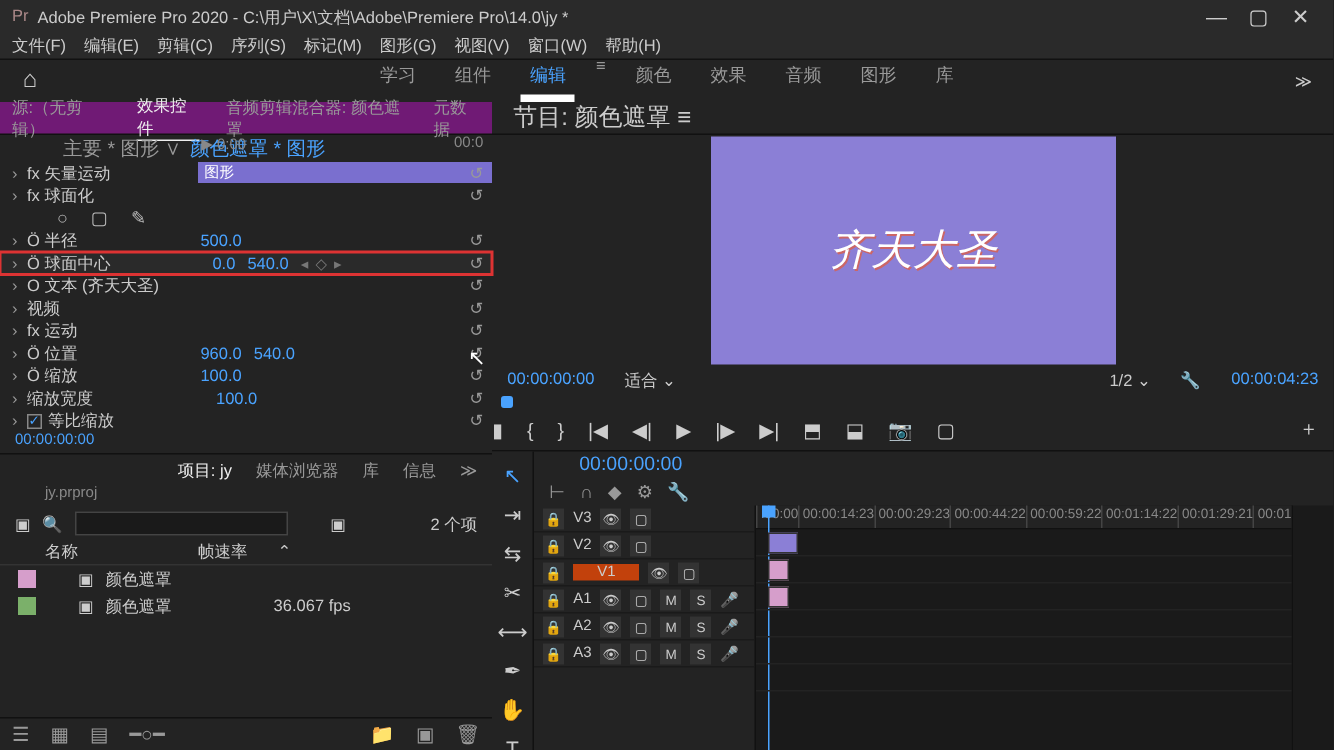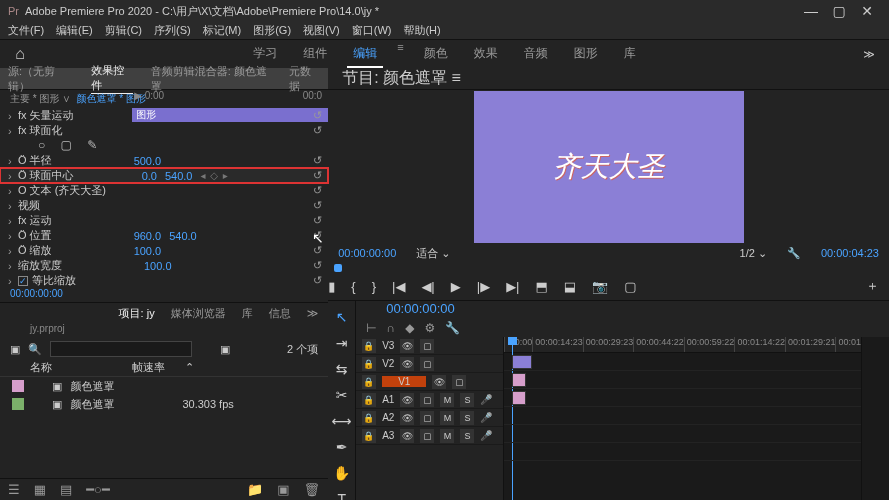"编辑" .workspace-bar .ws-item.active { border-bottom: 2px solid #ffffff -> 8px solid #ffffff }
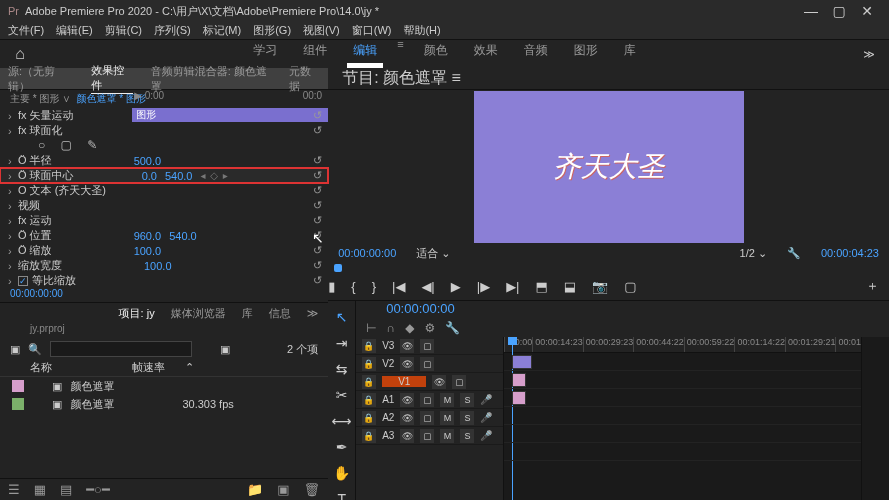"源:（无剪辑）" .panel-tabs { background: #404040 -> #701a75 }
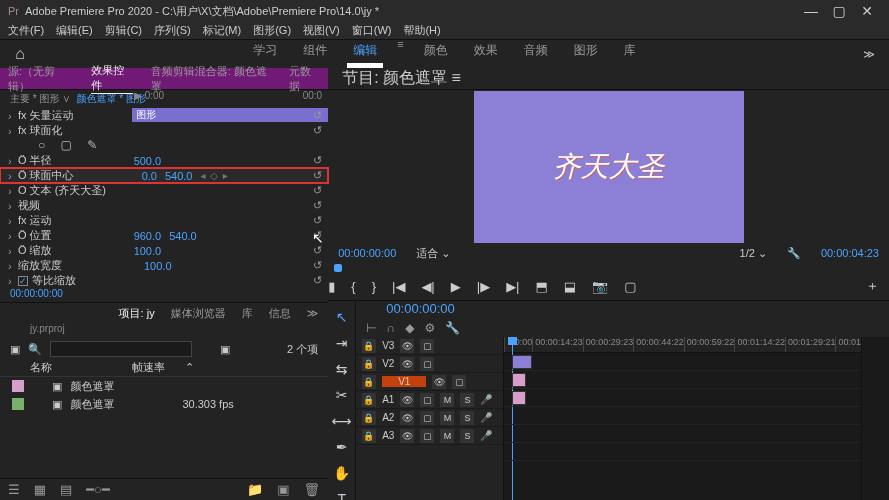"主要 * 图形 ∨" .fx-header { font-size: 10px -> 13px; margin-left: none -> 32px }
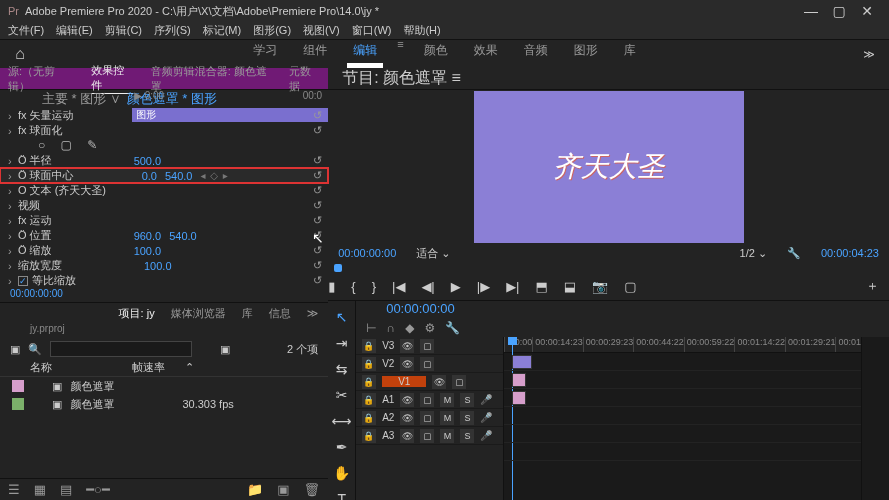"30.303 fps" span { text: 30.303 -> 36.067 }
